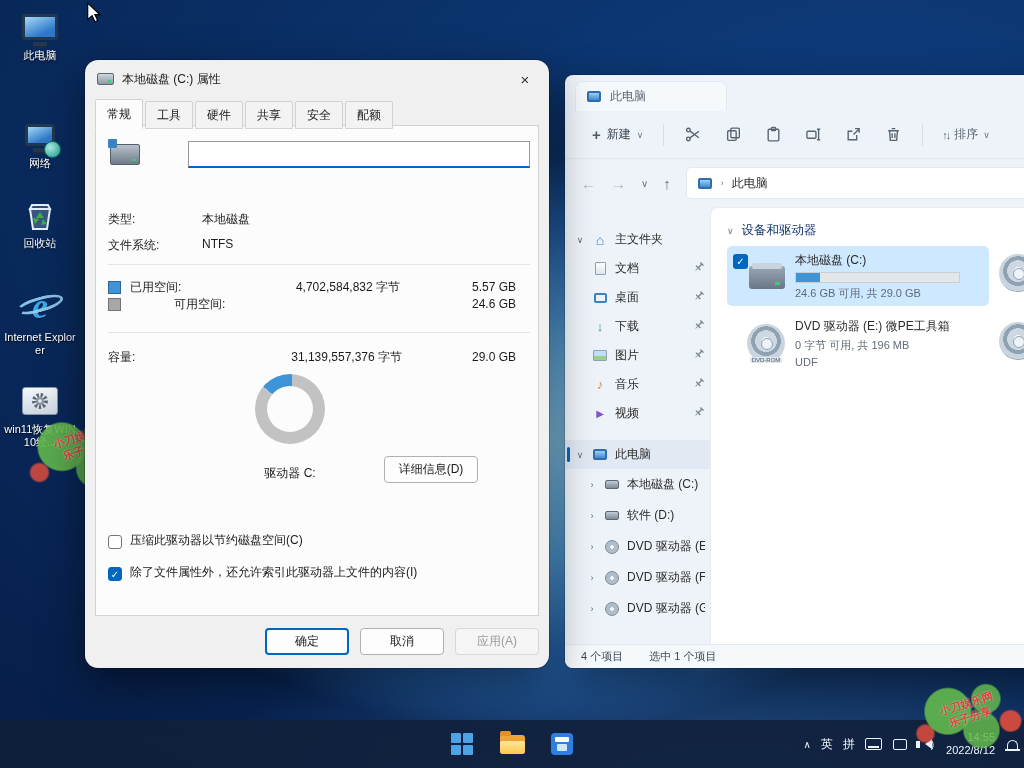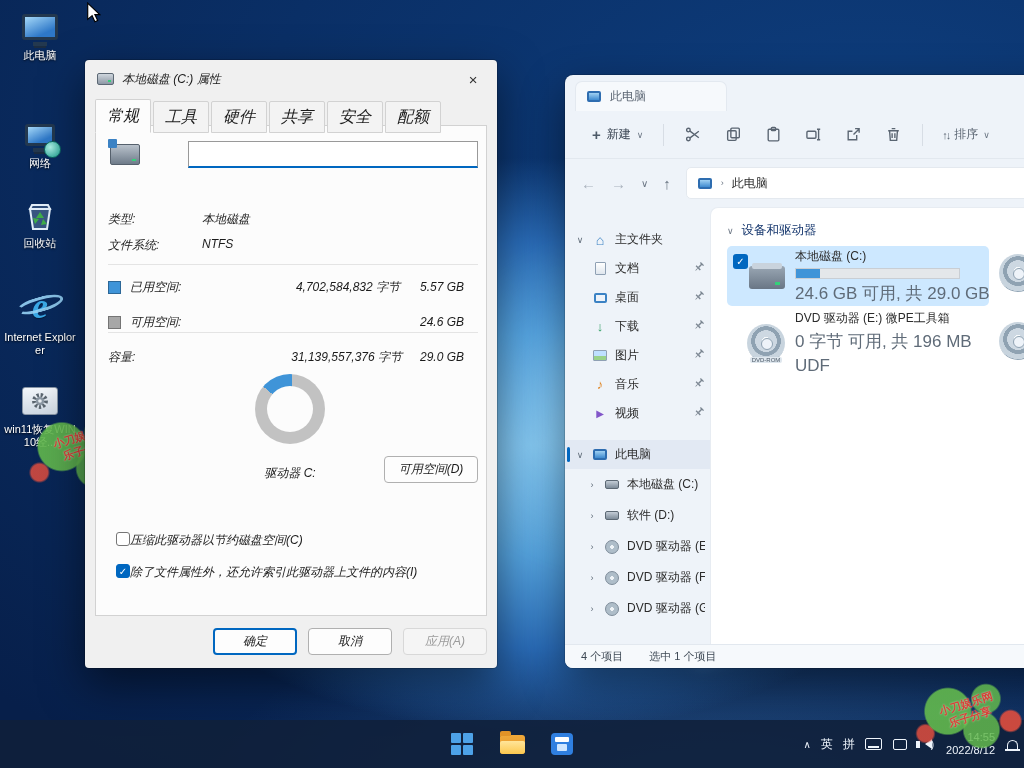"本地磁盘 (C:) 属性" .dlg { border-radius: 4px -> 13px; font-style: italic -> none; width: 412px -> 464px }
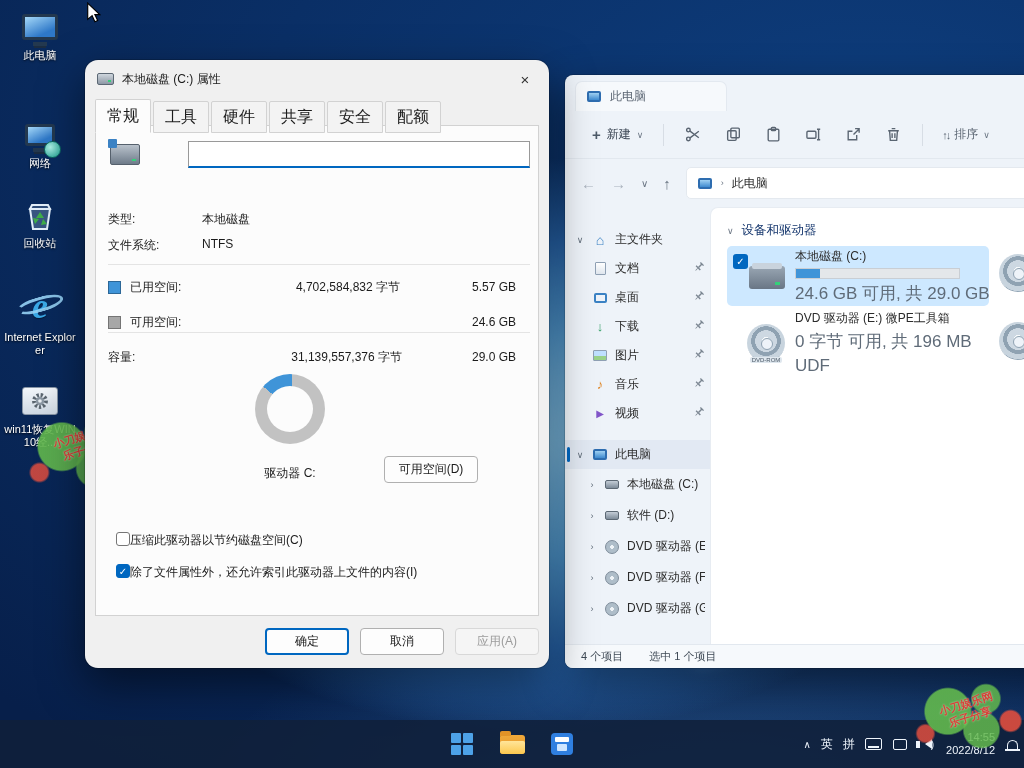"常规" .dtab { font-size: 16px -> 12px }
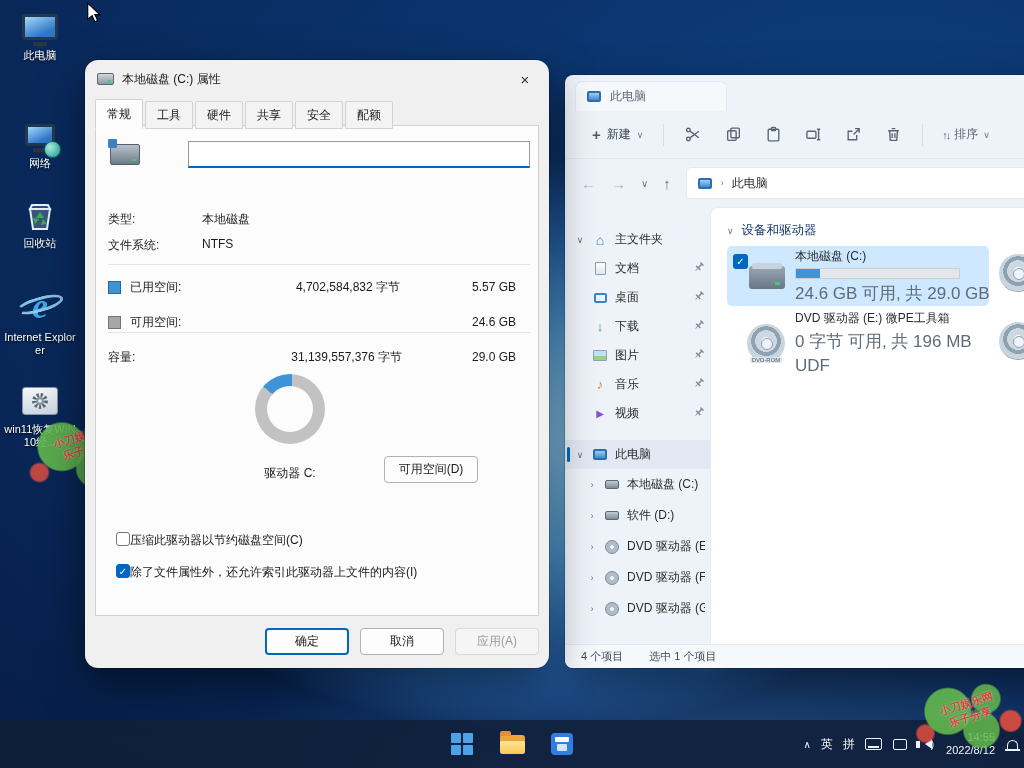"24.6 GB 可用, 共 29.0" .drv-det { font-size: 17px -> 11px }
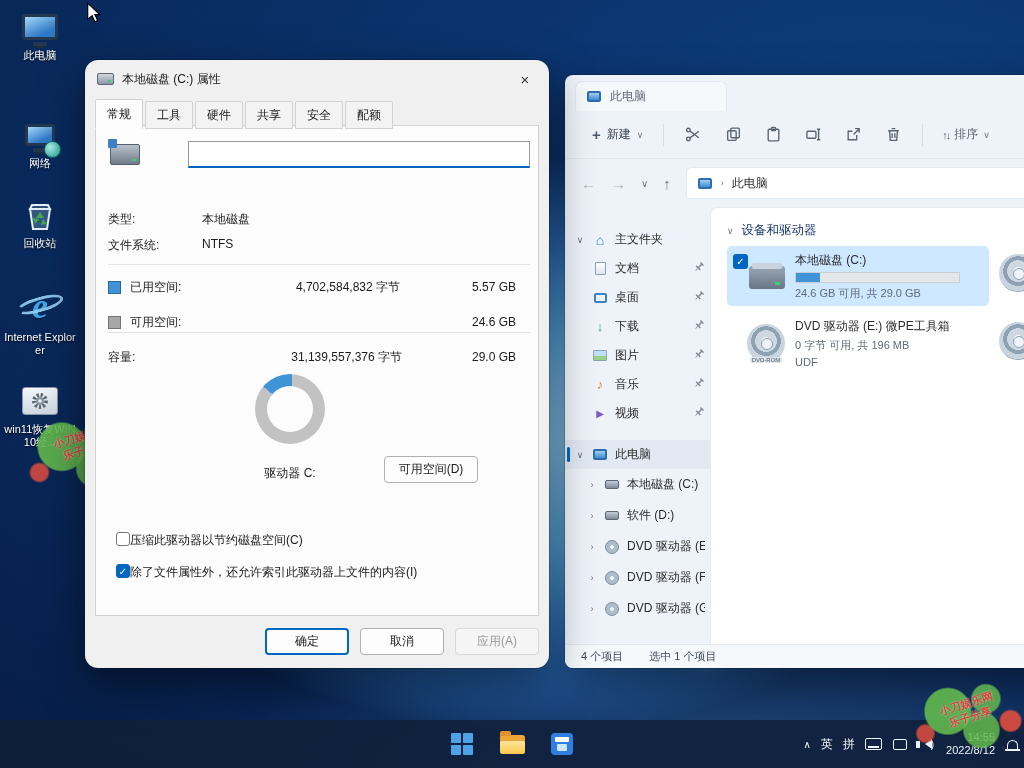"可用空间:" .srow.free { gap: none -> 44px; top: 186px -> 168px }
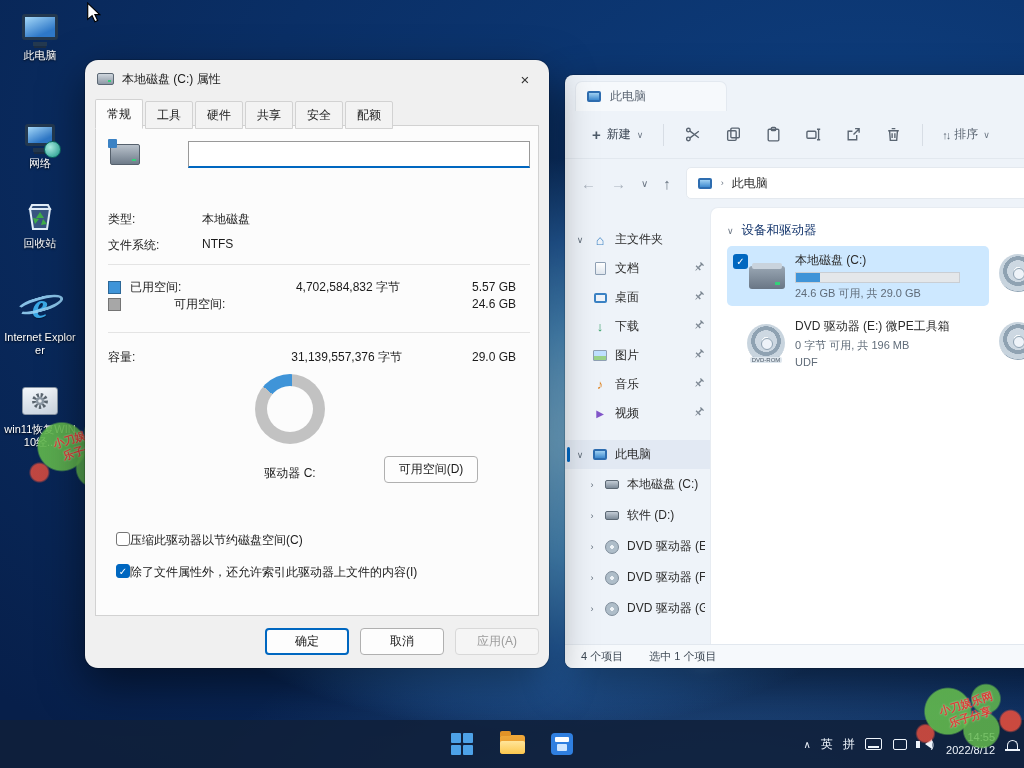"可用空间(D)" span { text: 可用空间 -> 详细信息 }
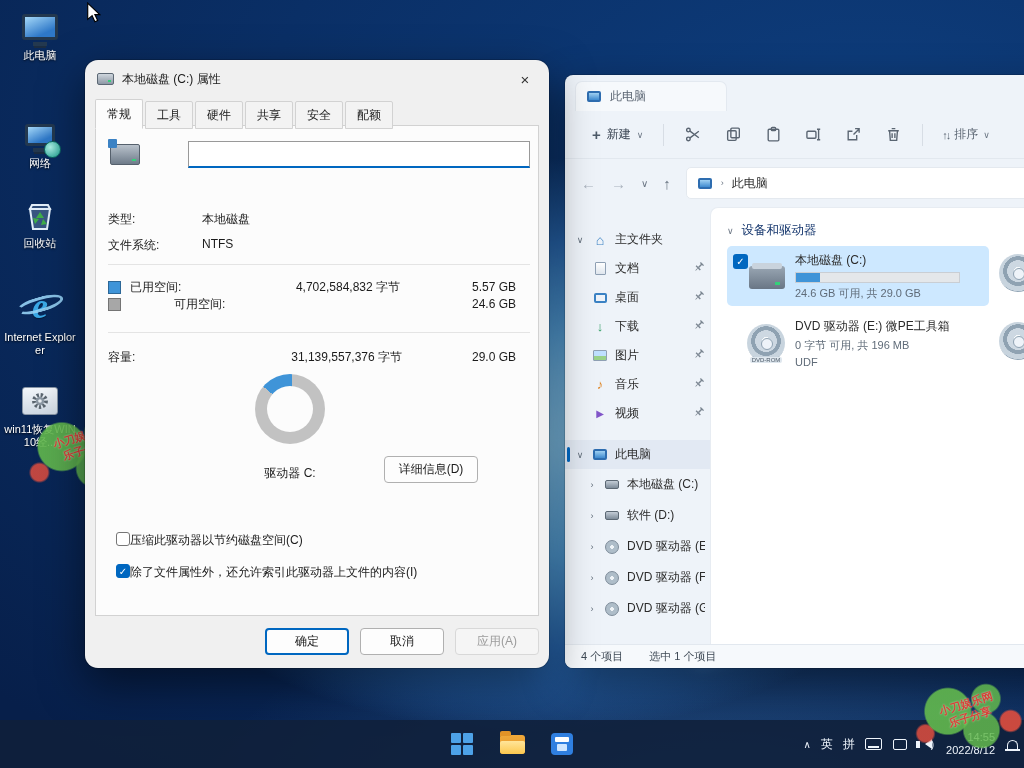"压缩此驱动器以节约磁盘空间(C)" .chk { align-items: flex-start -> flex-end; gap: none -> 8px; left: 20px -> 12px }
